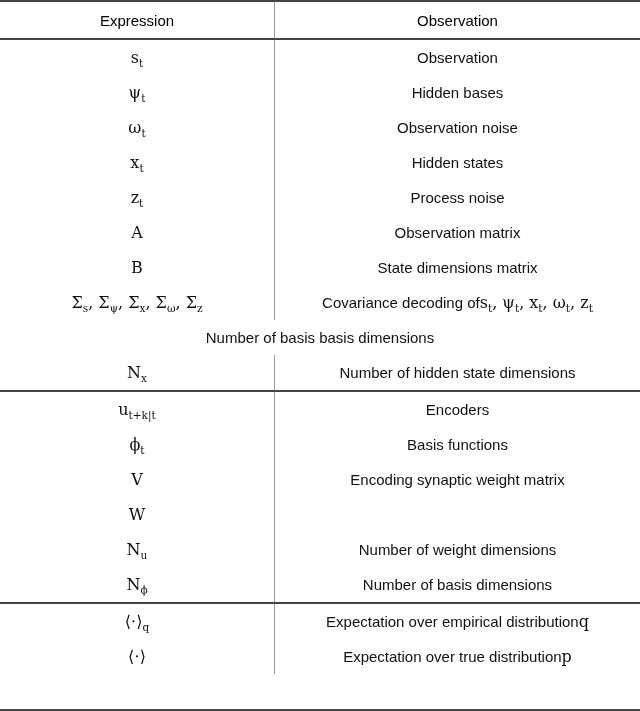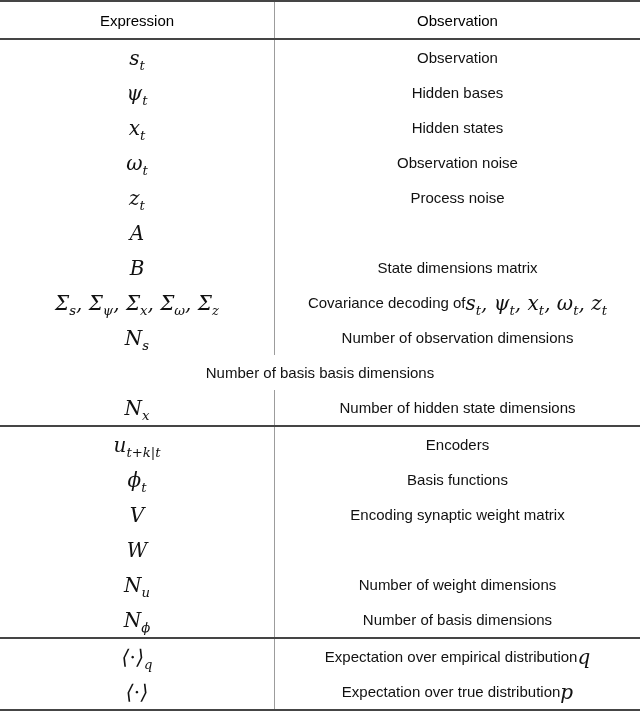"st" .math { font-size: 20px -> 16px; font-style: italic -> none }
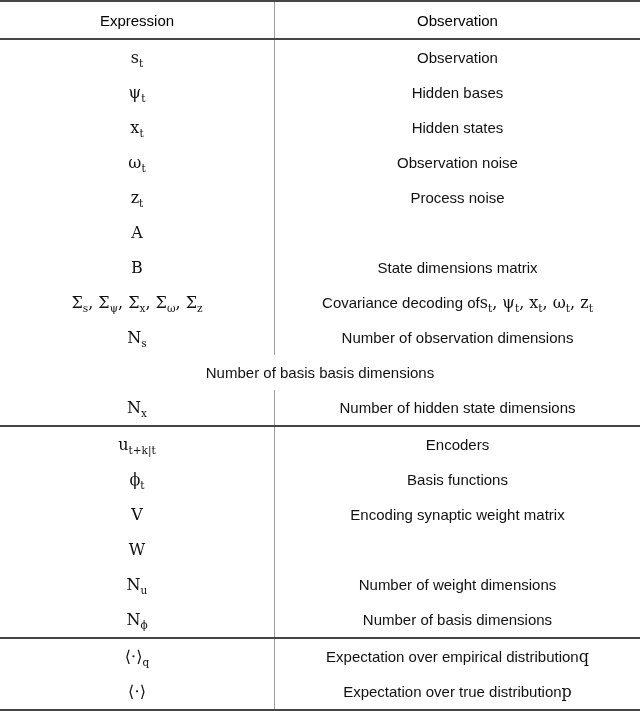"xt" div.row { order: before "ωt" -> after "ωt" }
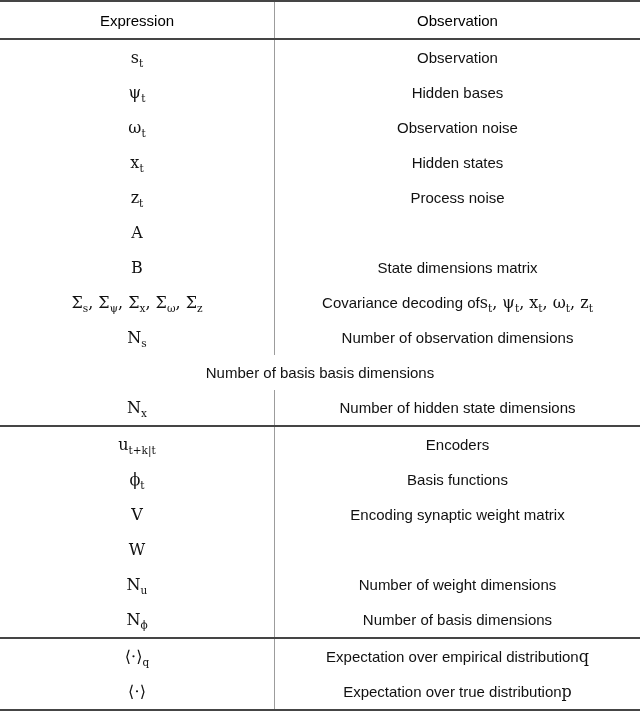"Observation matrix" div.cell { html: none -> <div> <span>Observation matrix</span> </div> }
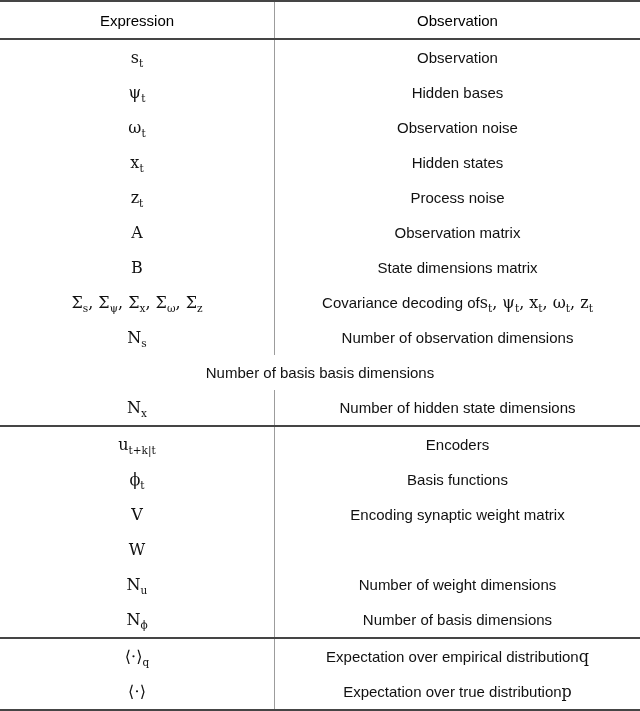"Ns" div.row { html: <div> <div> <span></span> <span>N<sub>s</sub></span> <span></span> </div> <div> <span>Number of observation dimensions</span> </div> </div> -> none }
